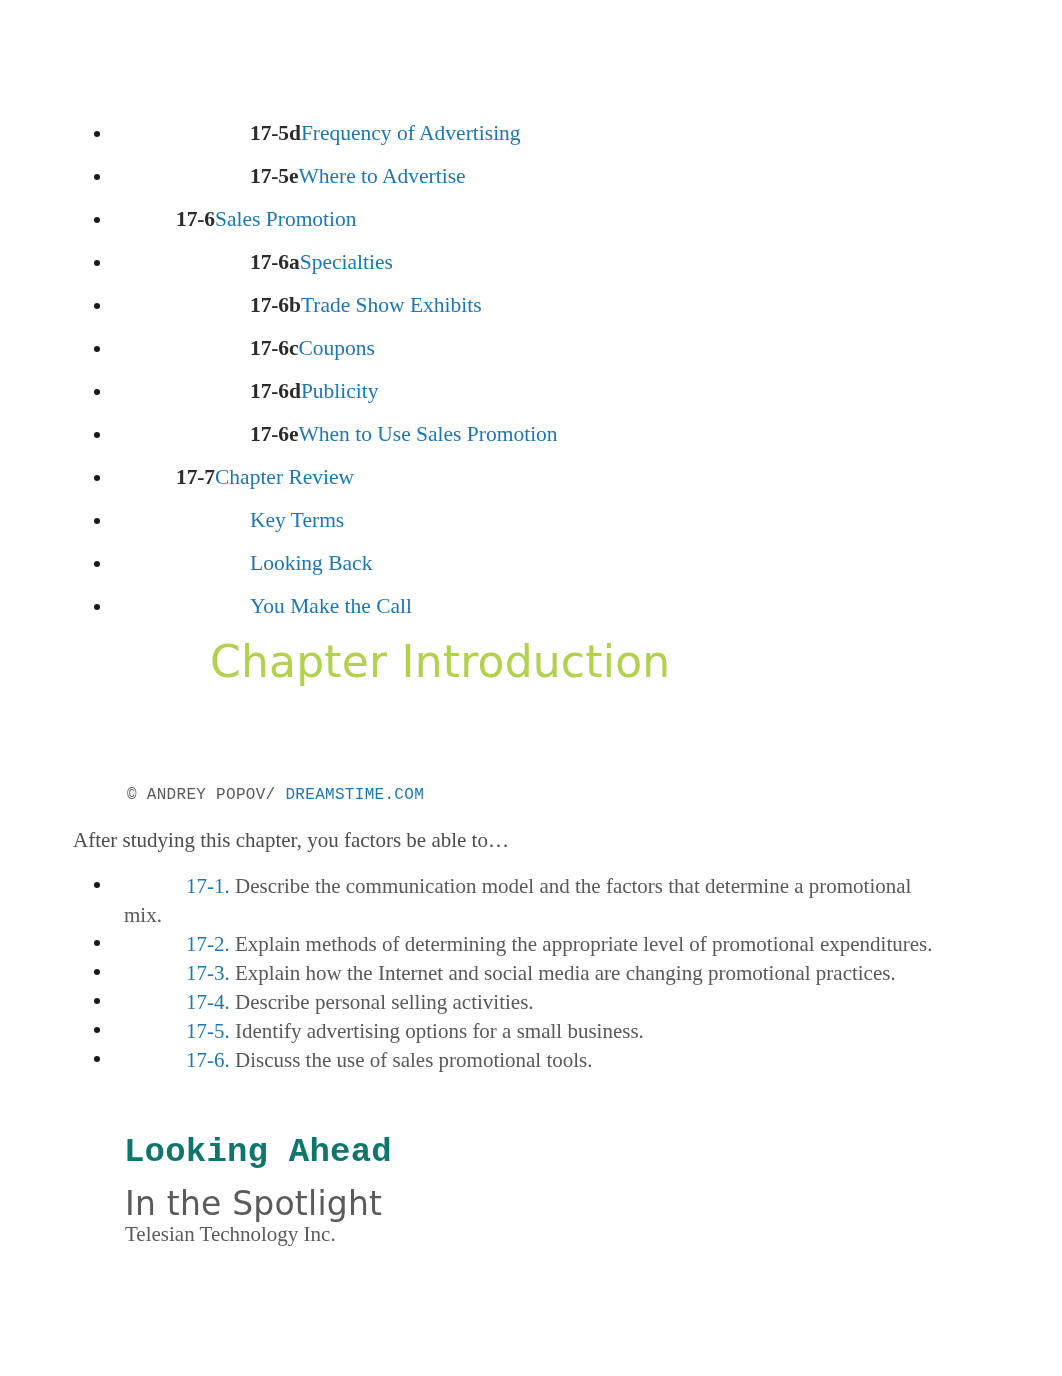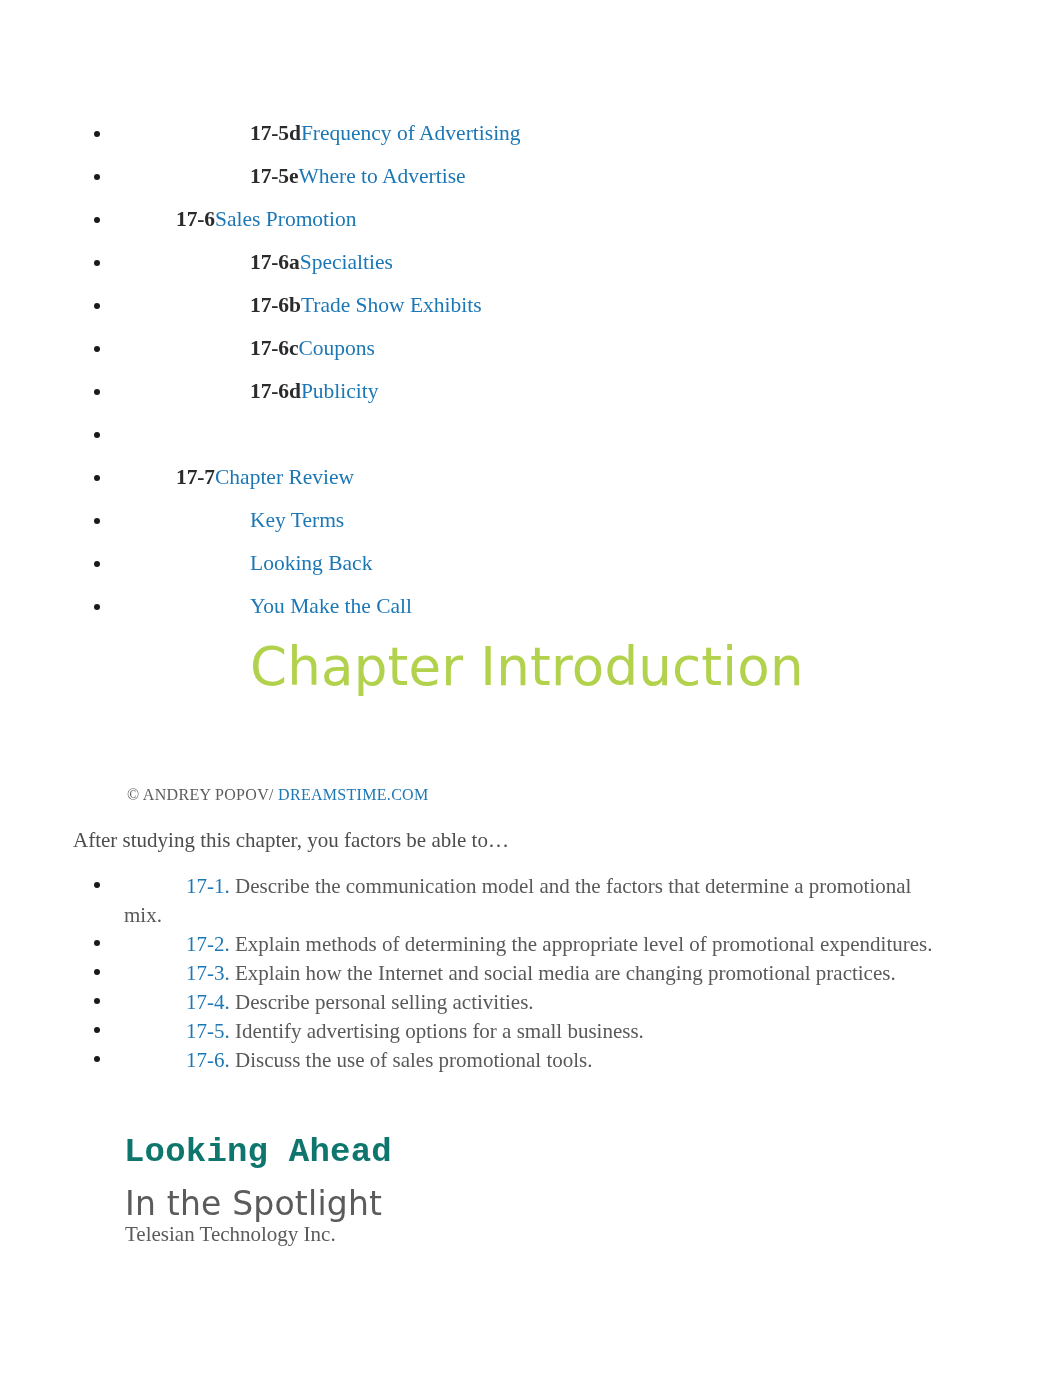"17-6eWhen to Use Sales Promotion" span.toc-text { html: none -> <span><span>17-6e</span><span>When to Use Sales Promotion</span></span> }
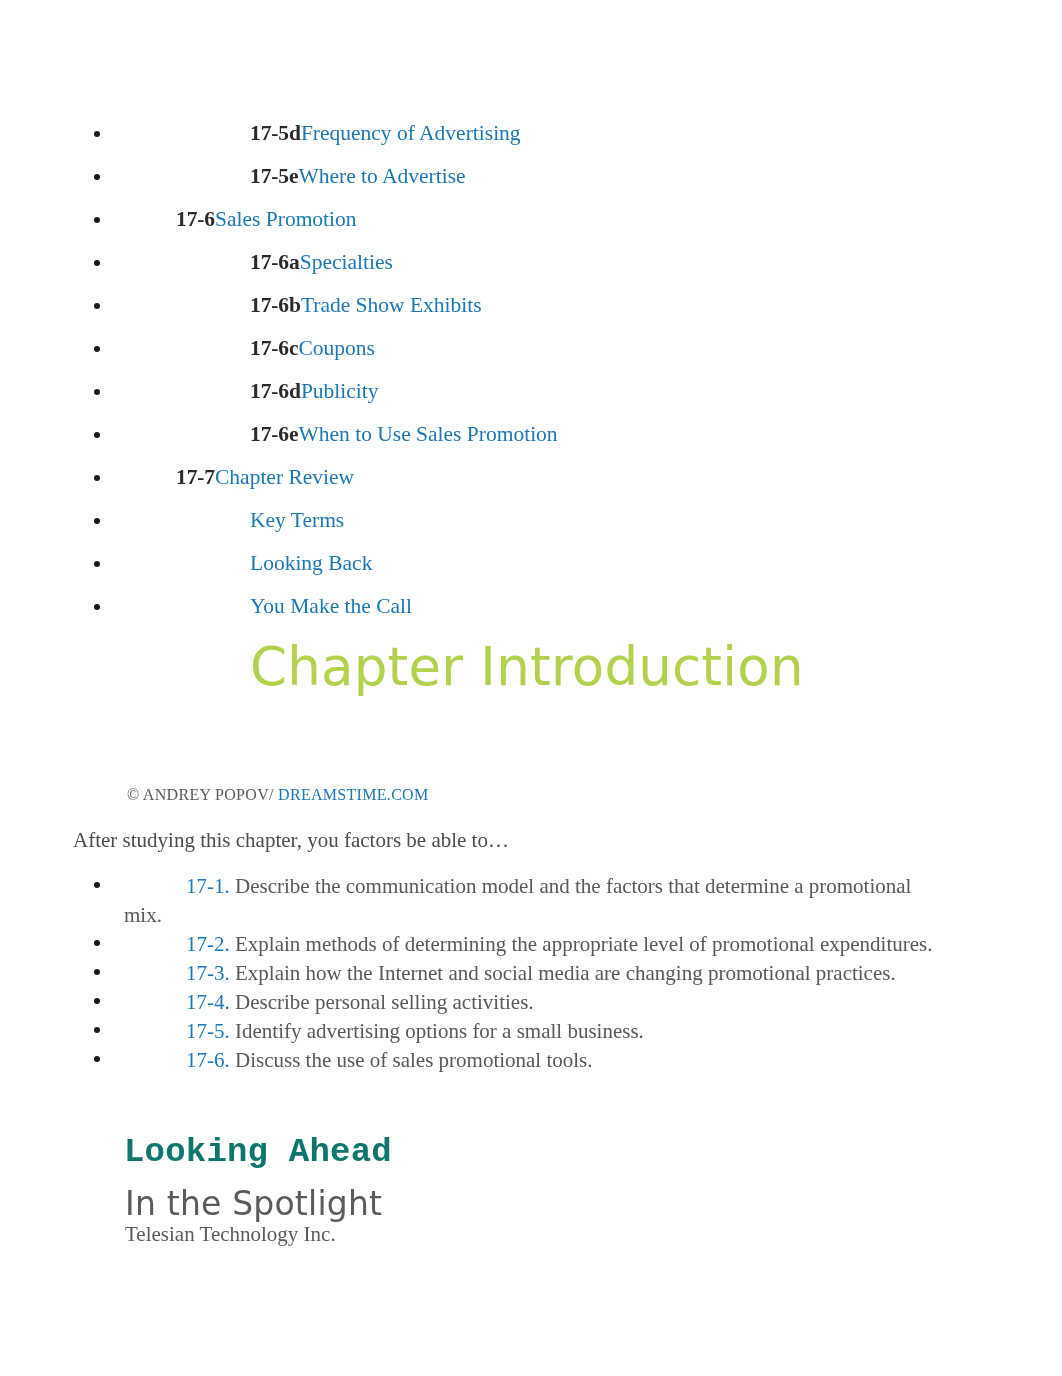"Chapter Introduction" .chapter-intro { font-size: 53px -> 44px; margin-left: 40px -> none }
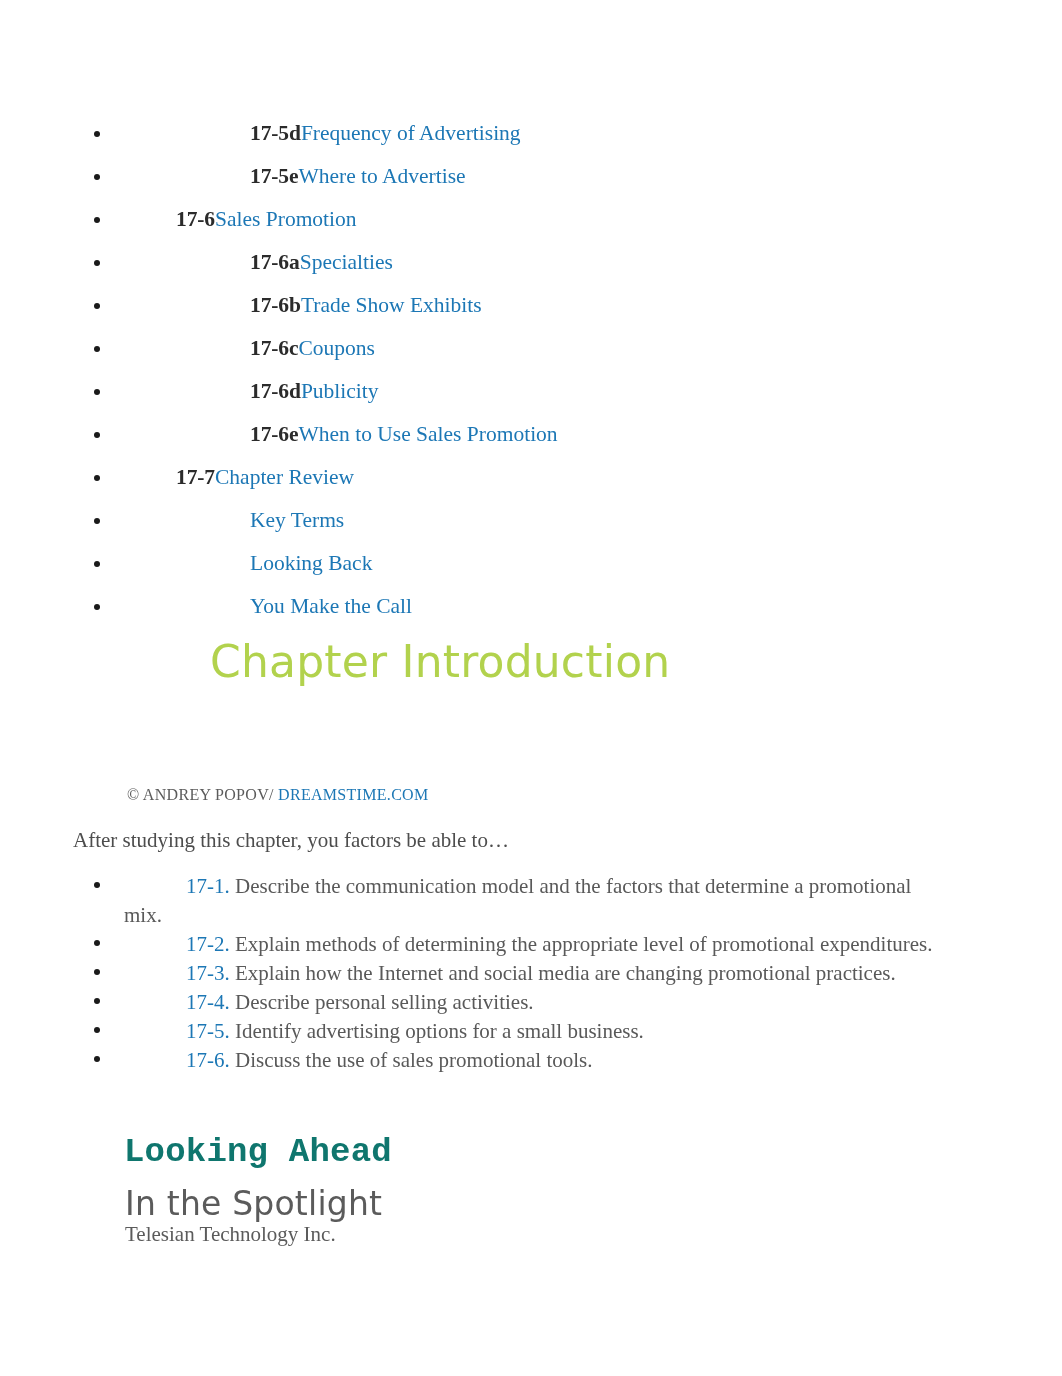"© ANDREY POPOV/ DREAMSTIME.COM" .credit { font-family: Liberation Serif, serif -> Liberation Mono, monospace }
